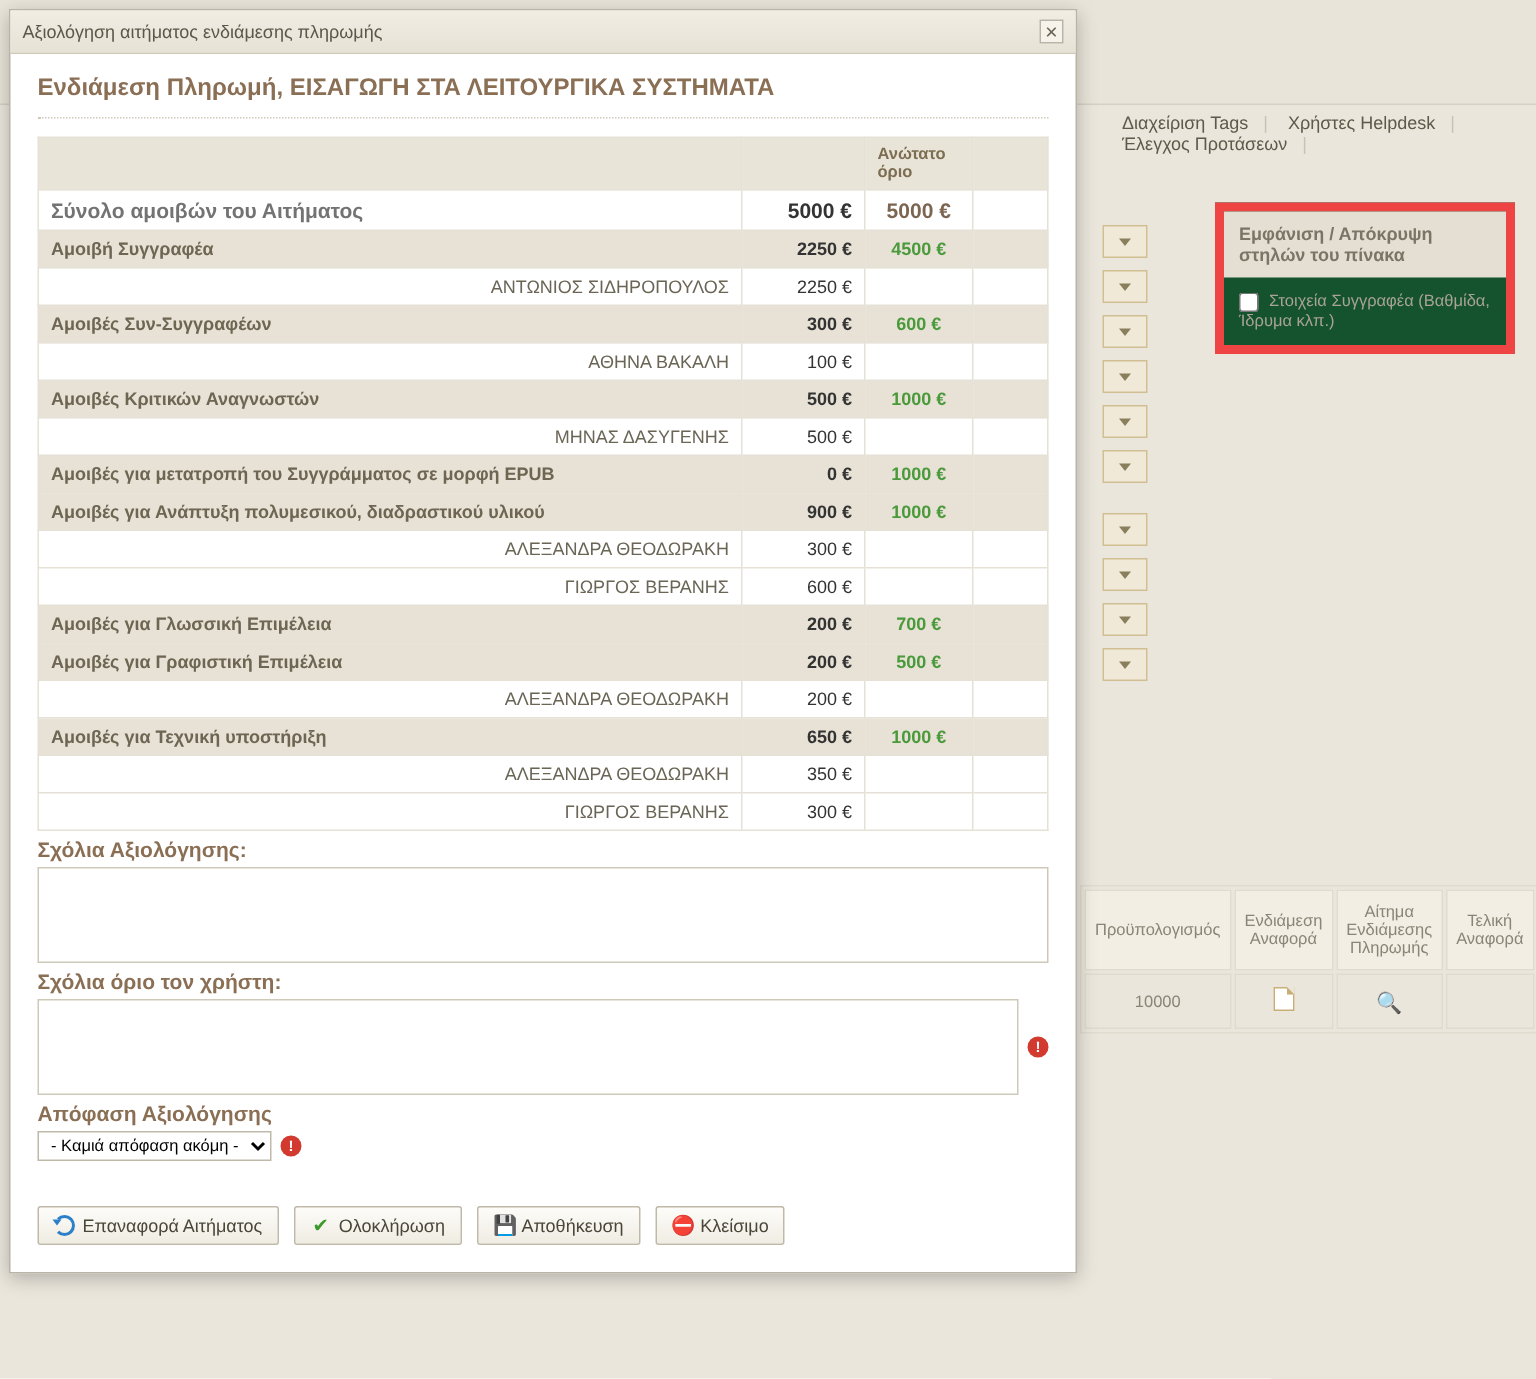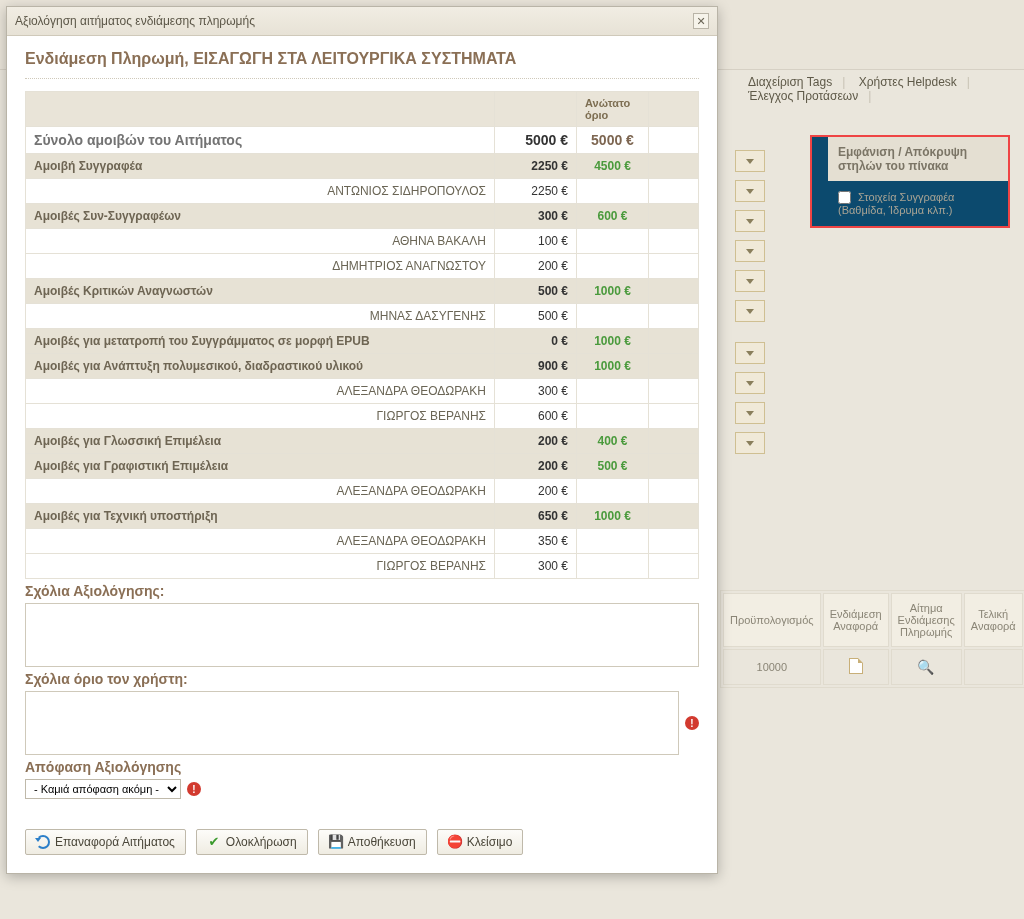"Εμφάνιση / Απόκρυψη στηλών του" .bg-panel-right { background: #0c4a6e -> #14532d; border: 2px solid #ef4444 -> 6px solid #ef4444; padding-left: 16px -> none }
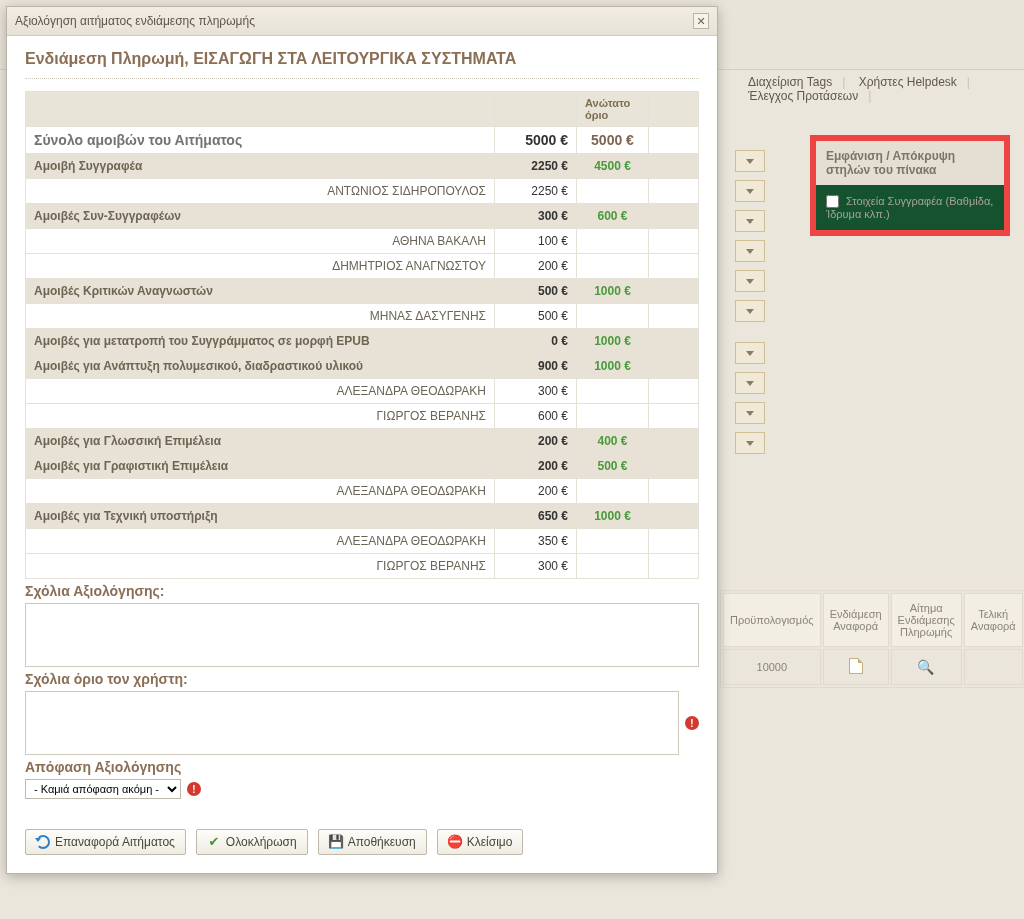"ΔΗΜΗΤΡΙΟΣ ΑΝΑΓΝΩΣΤΟΥ" tr.person-row { html: <tr> <td>ΔΗΜΗΤΡΙΟΣ ΑΝΑΓΝΩΣΤΟΥ</td> <td>200 €</td> <td></td> <td></td> </tr> -> none }
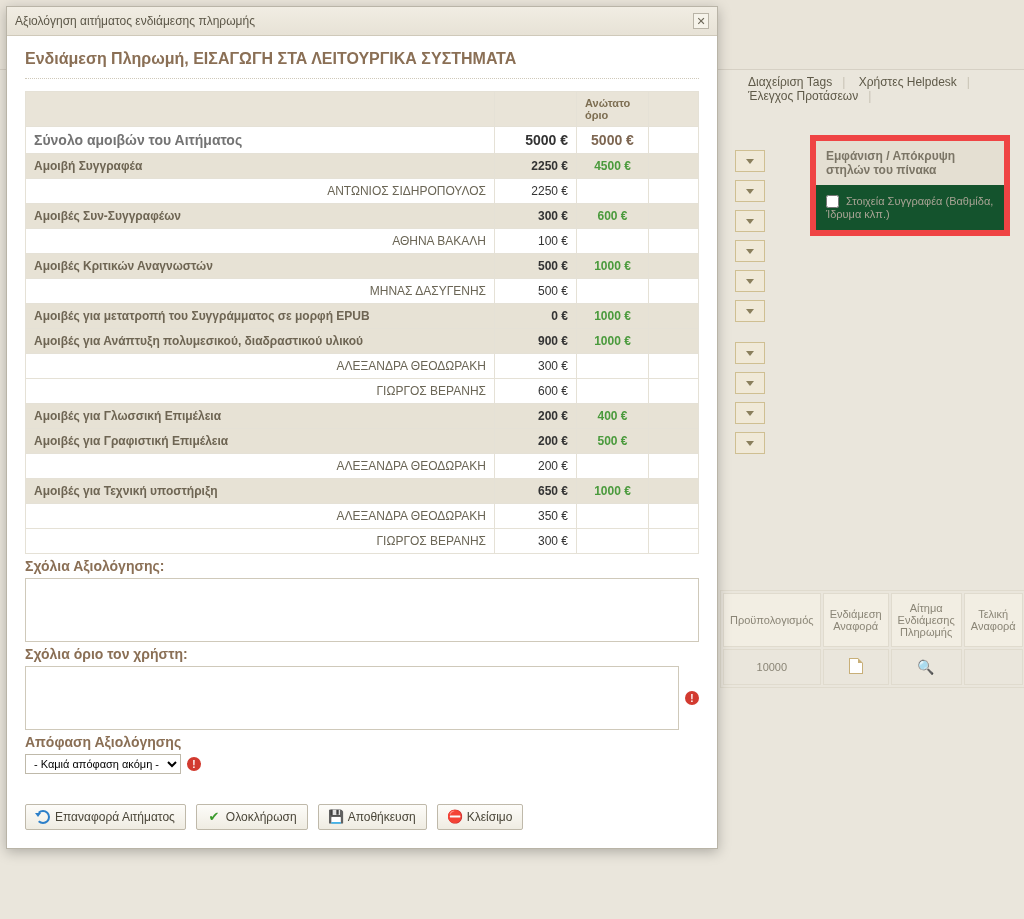"400 €" td.limcell { text: 400 -> 700 }
